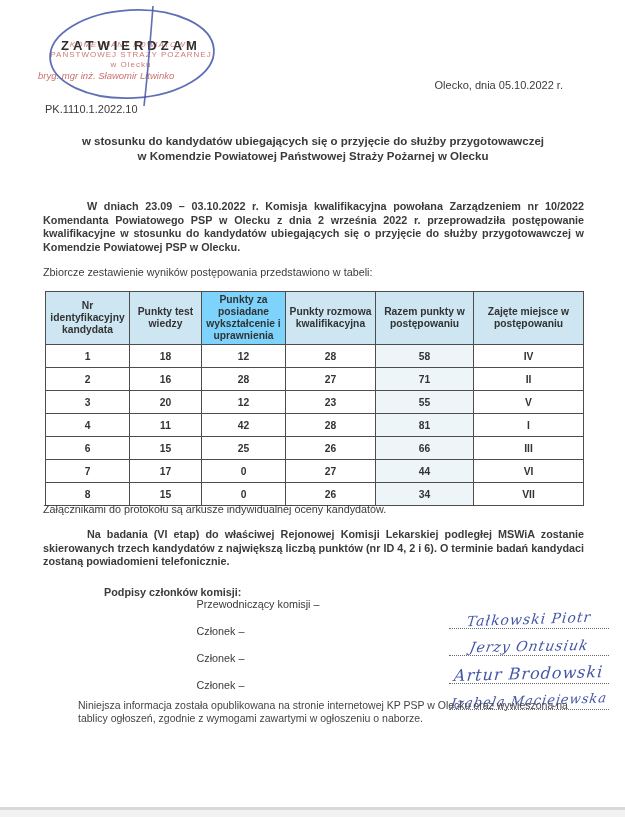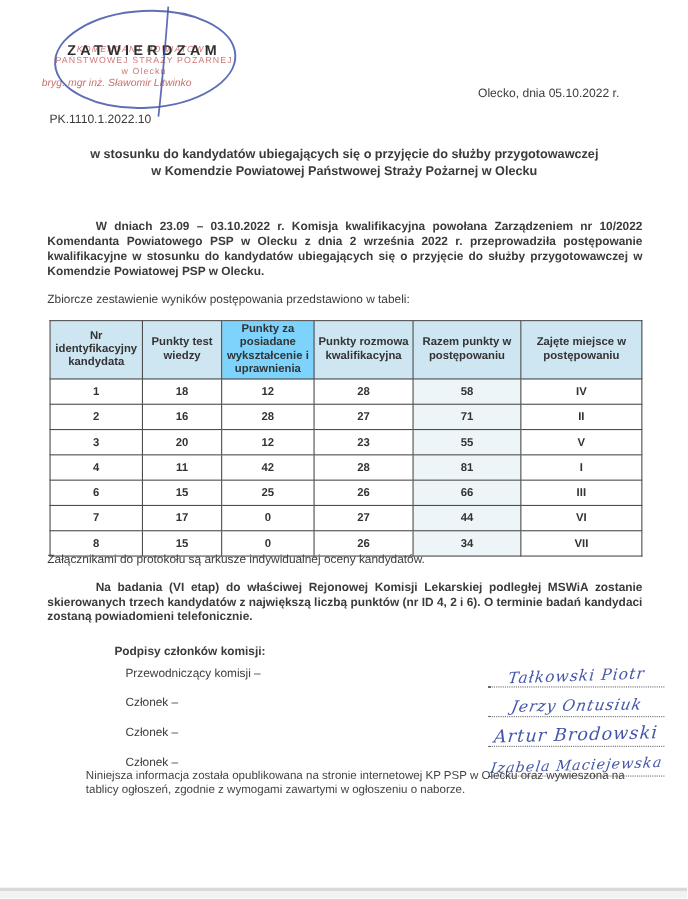"Przewodniczący komisji –" .sig-row { flex-direction: none -> column }
